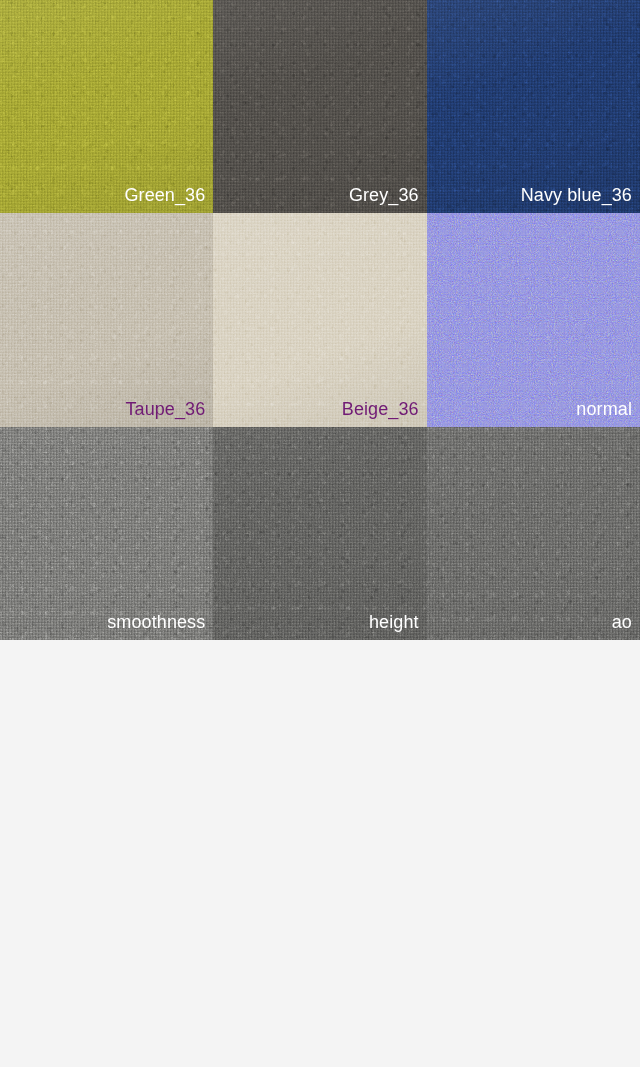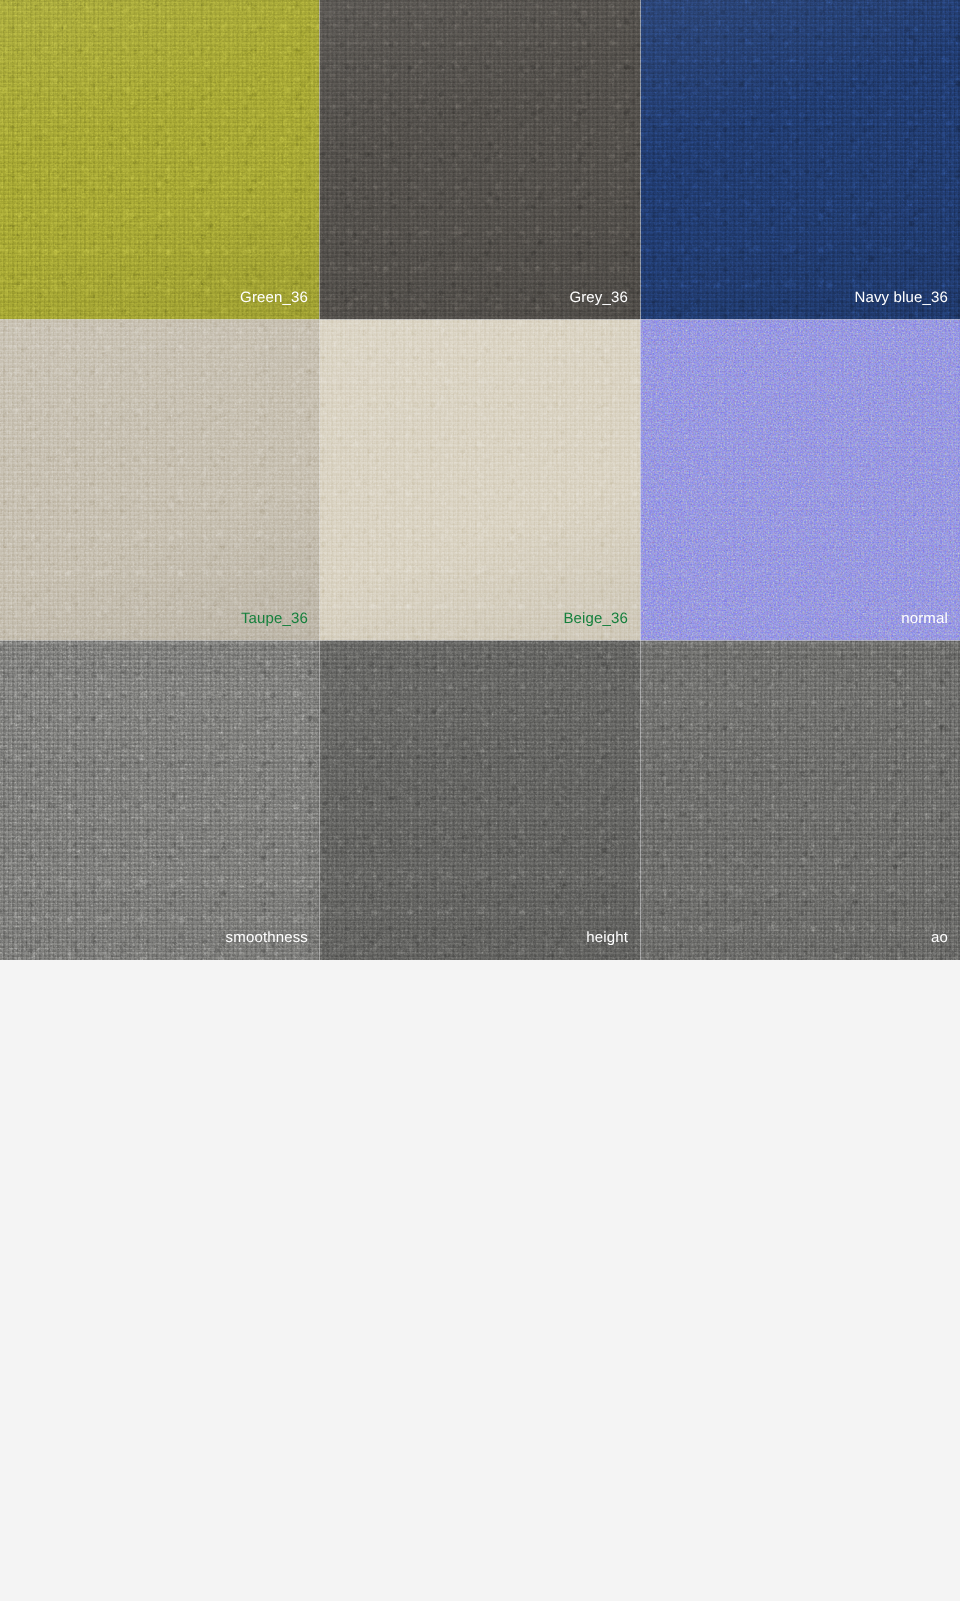"Green_36" .tile .label { font-size: 10px -> 18px }
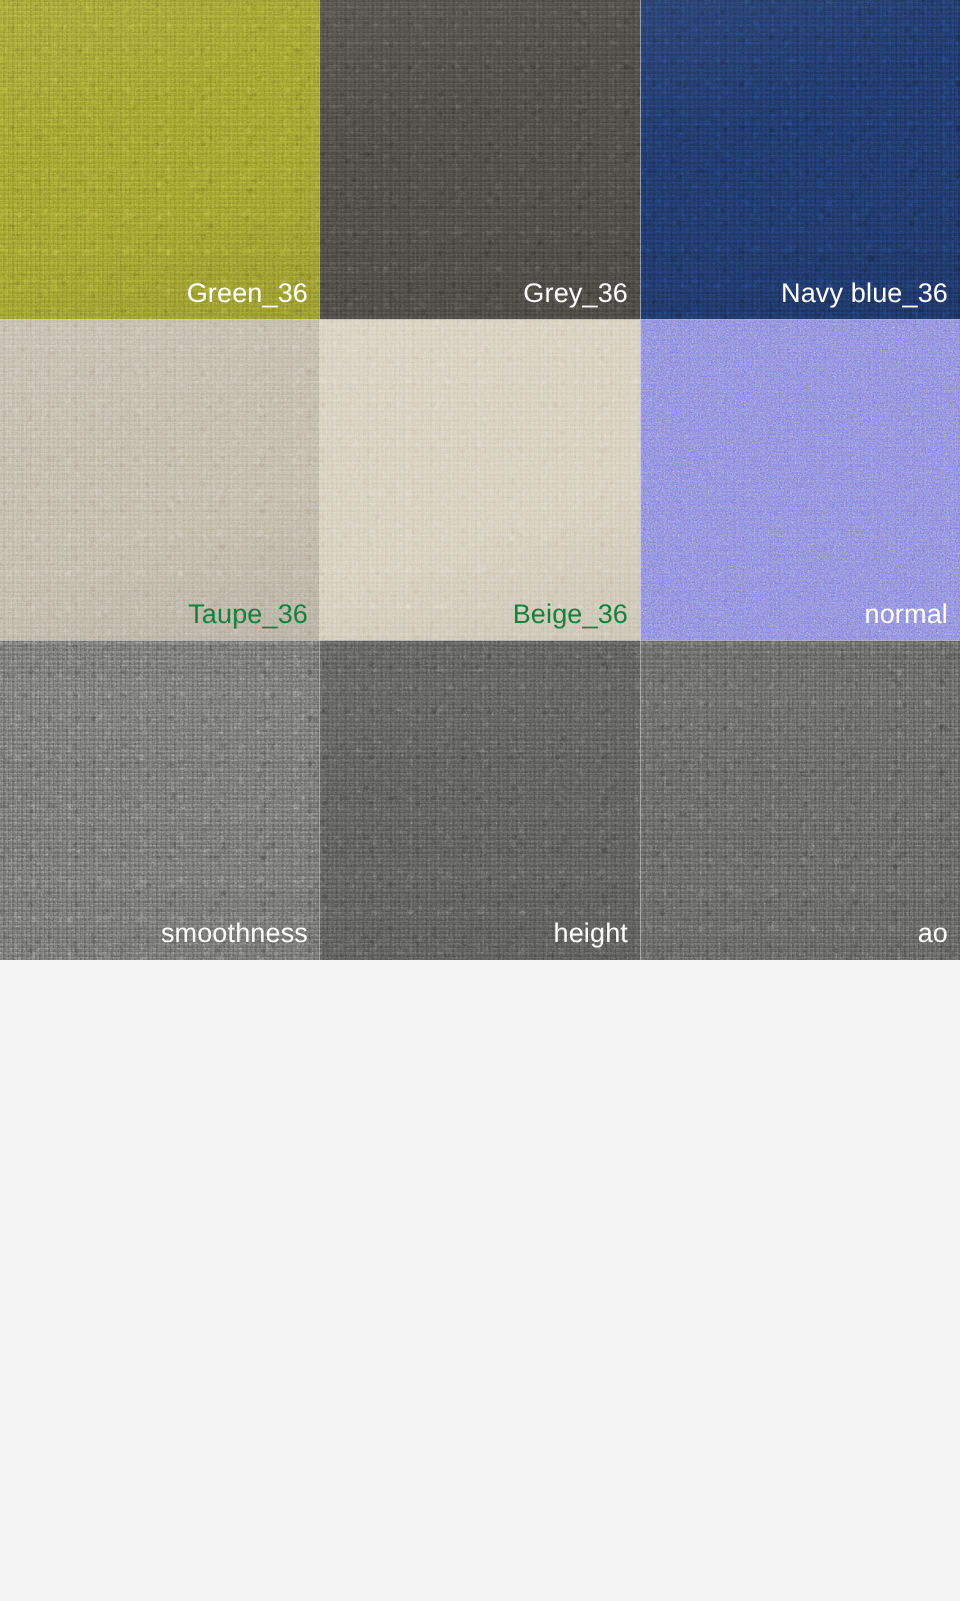"Taupe_36" .tile.dark-label .label { color: #15803d -> #701a75 }
